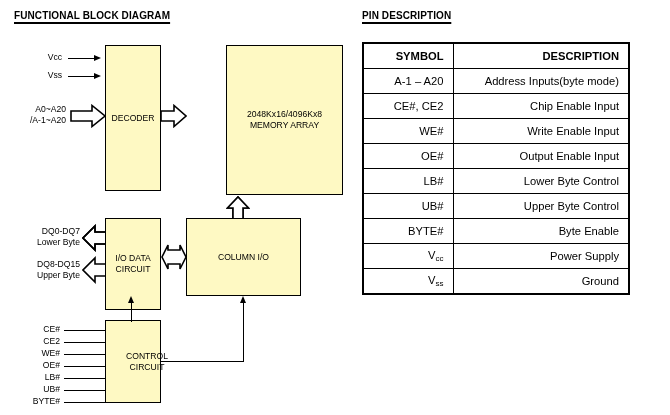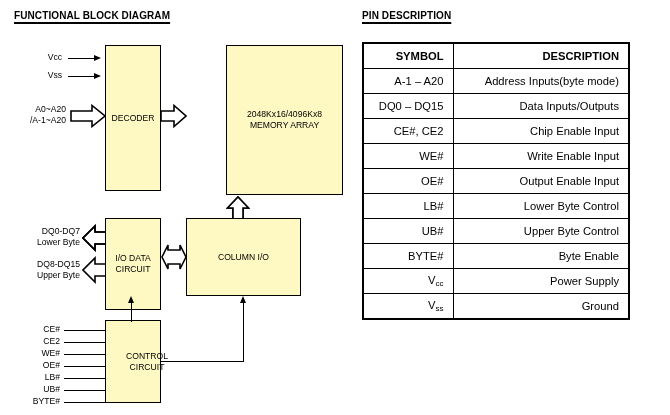"DQ0 – DQ15" tr { html: <tr> <td>DQ0 – DQ15</td> <td>Data Inputs/Outputs</td> </tr> -> none }
